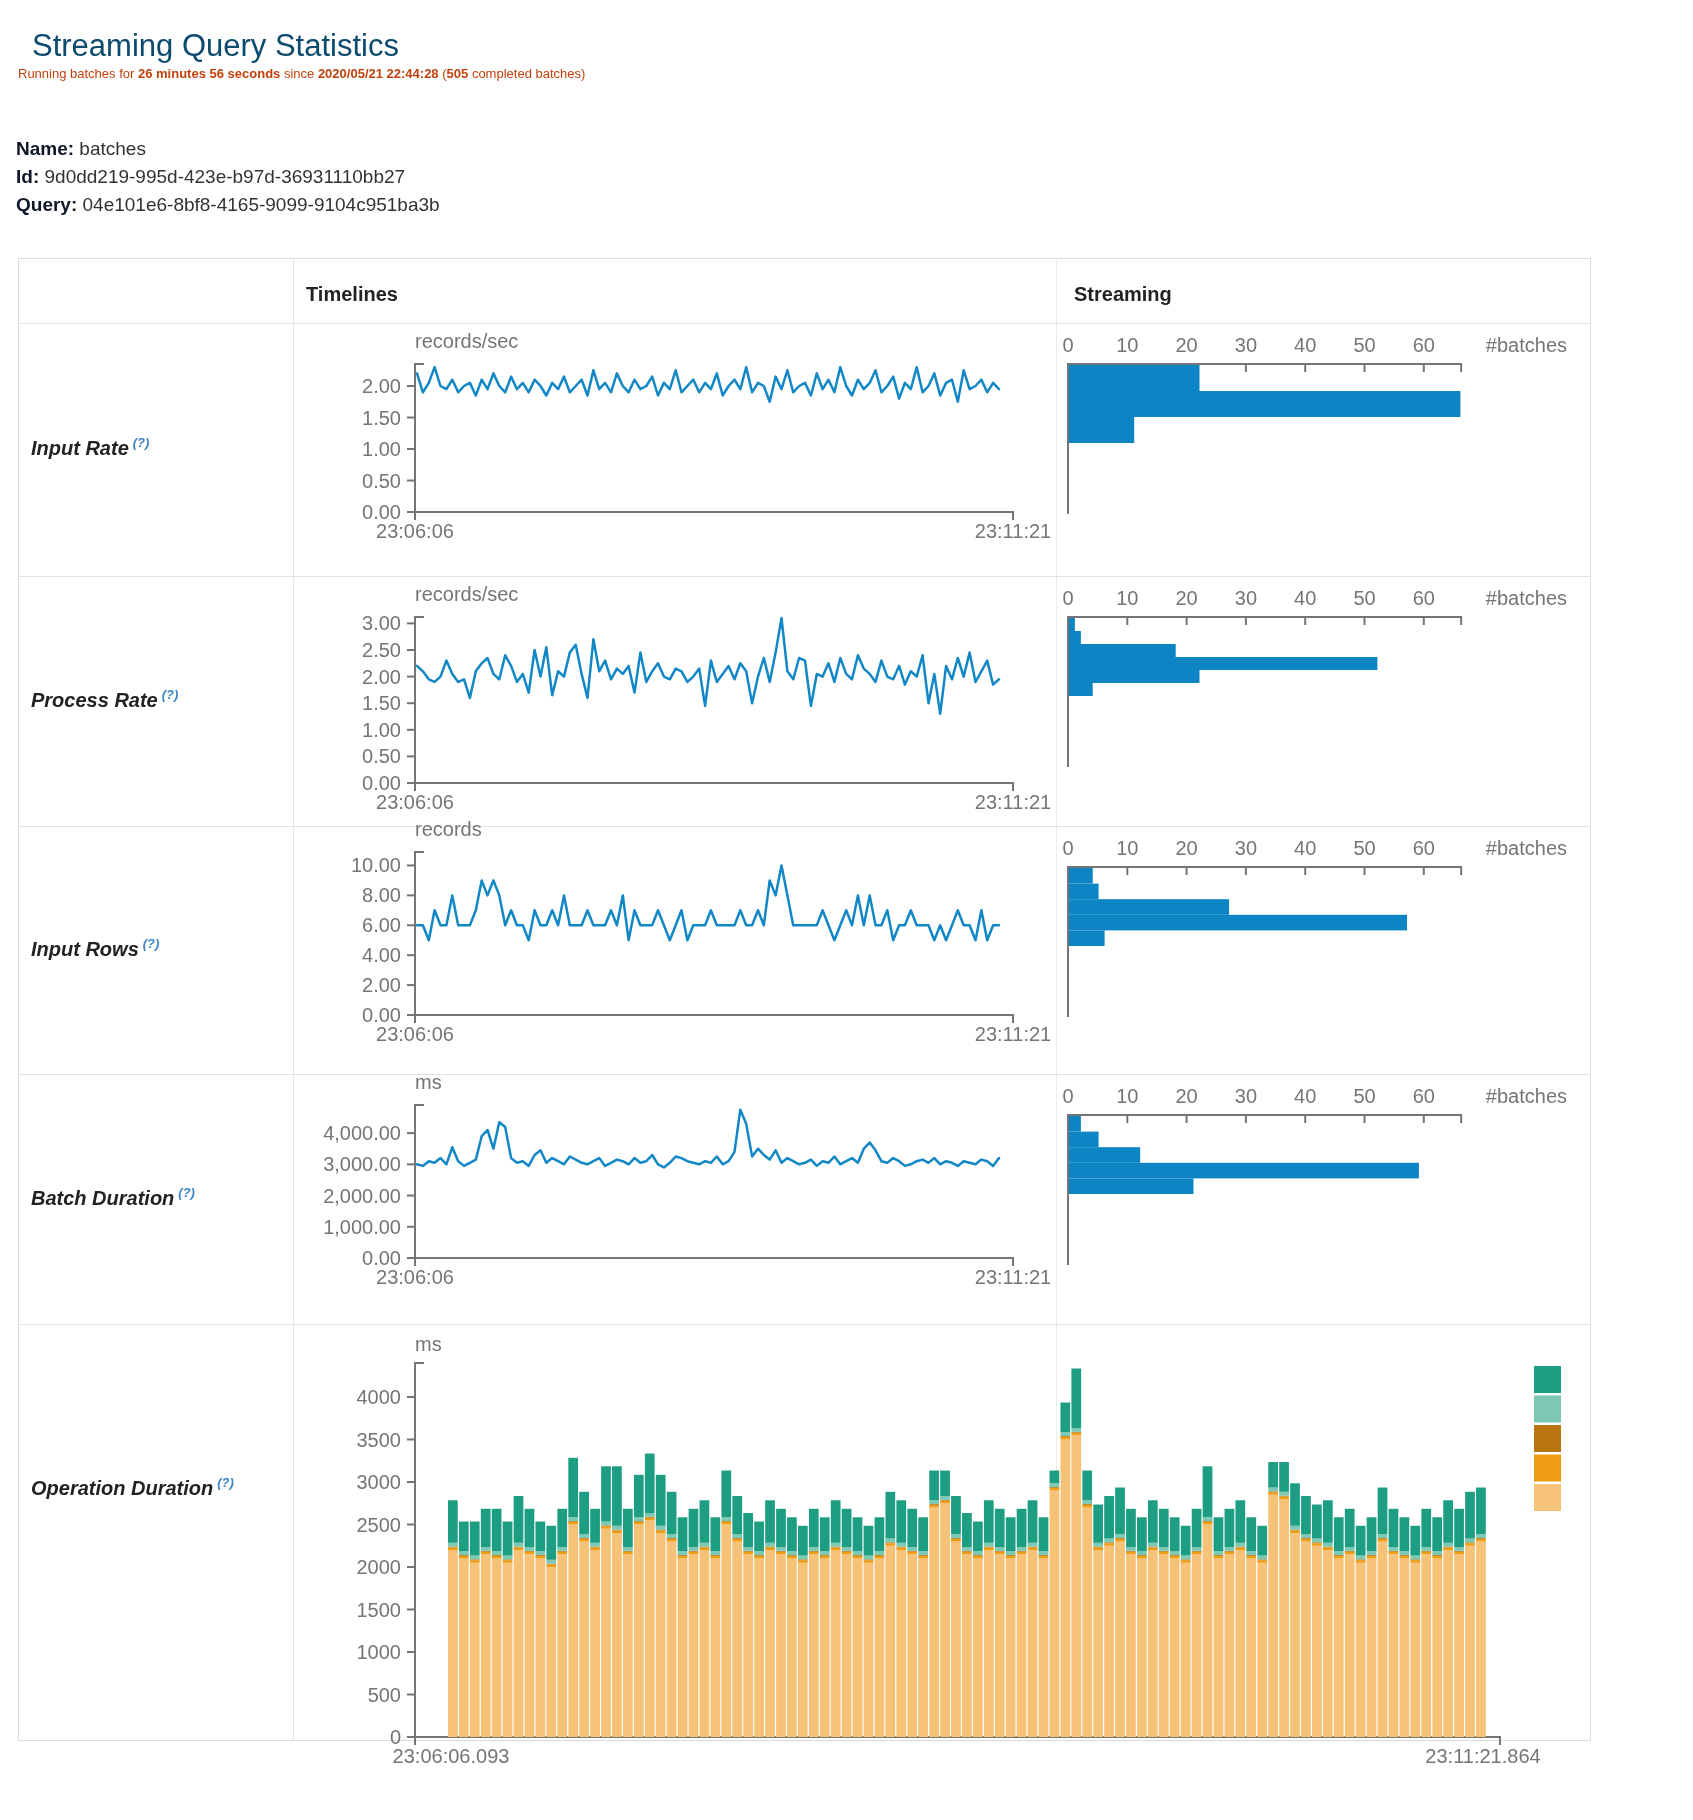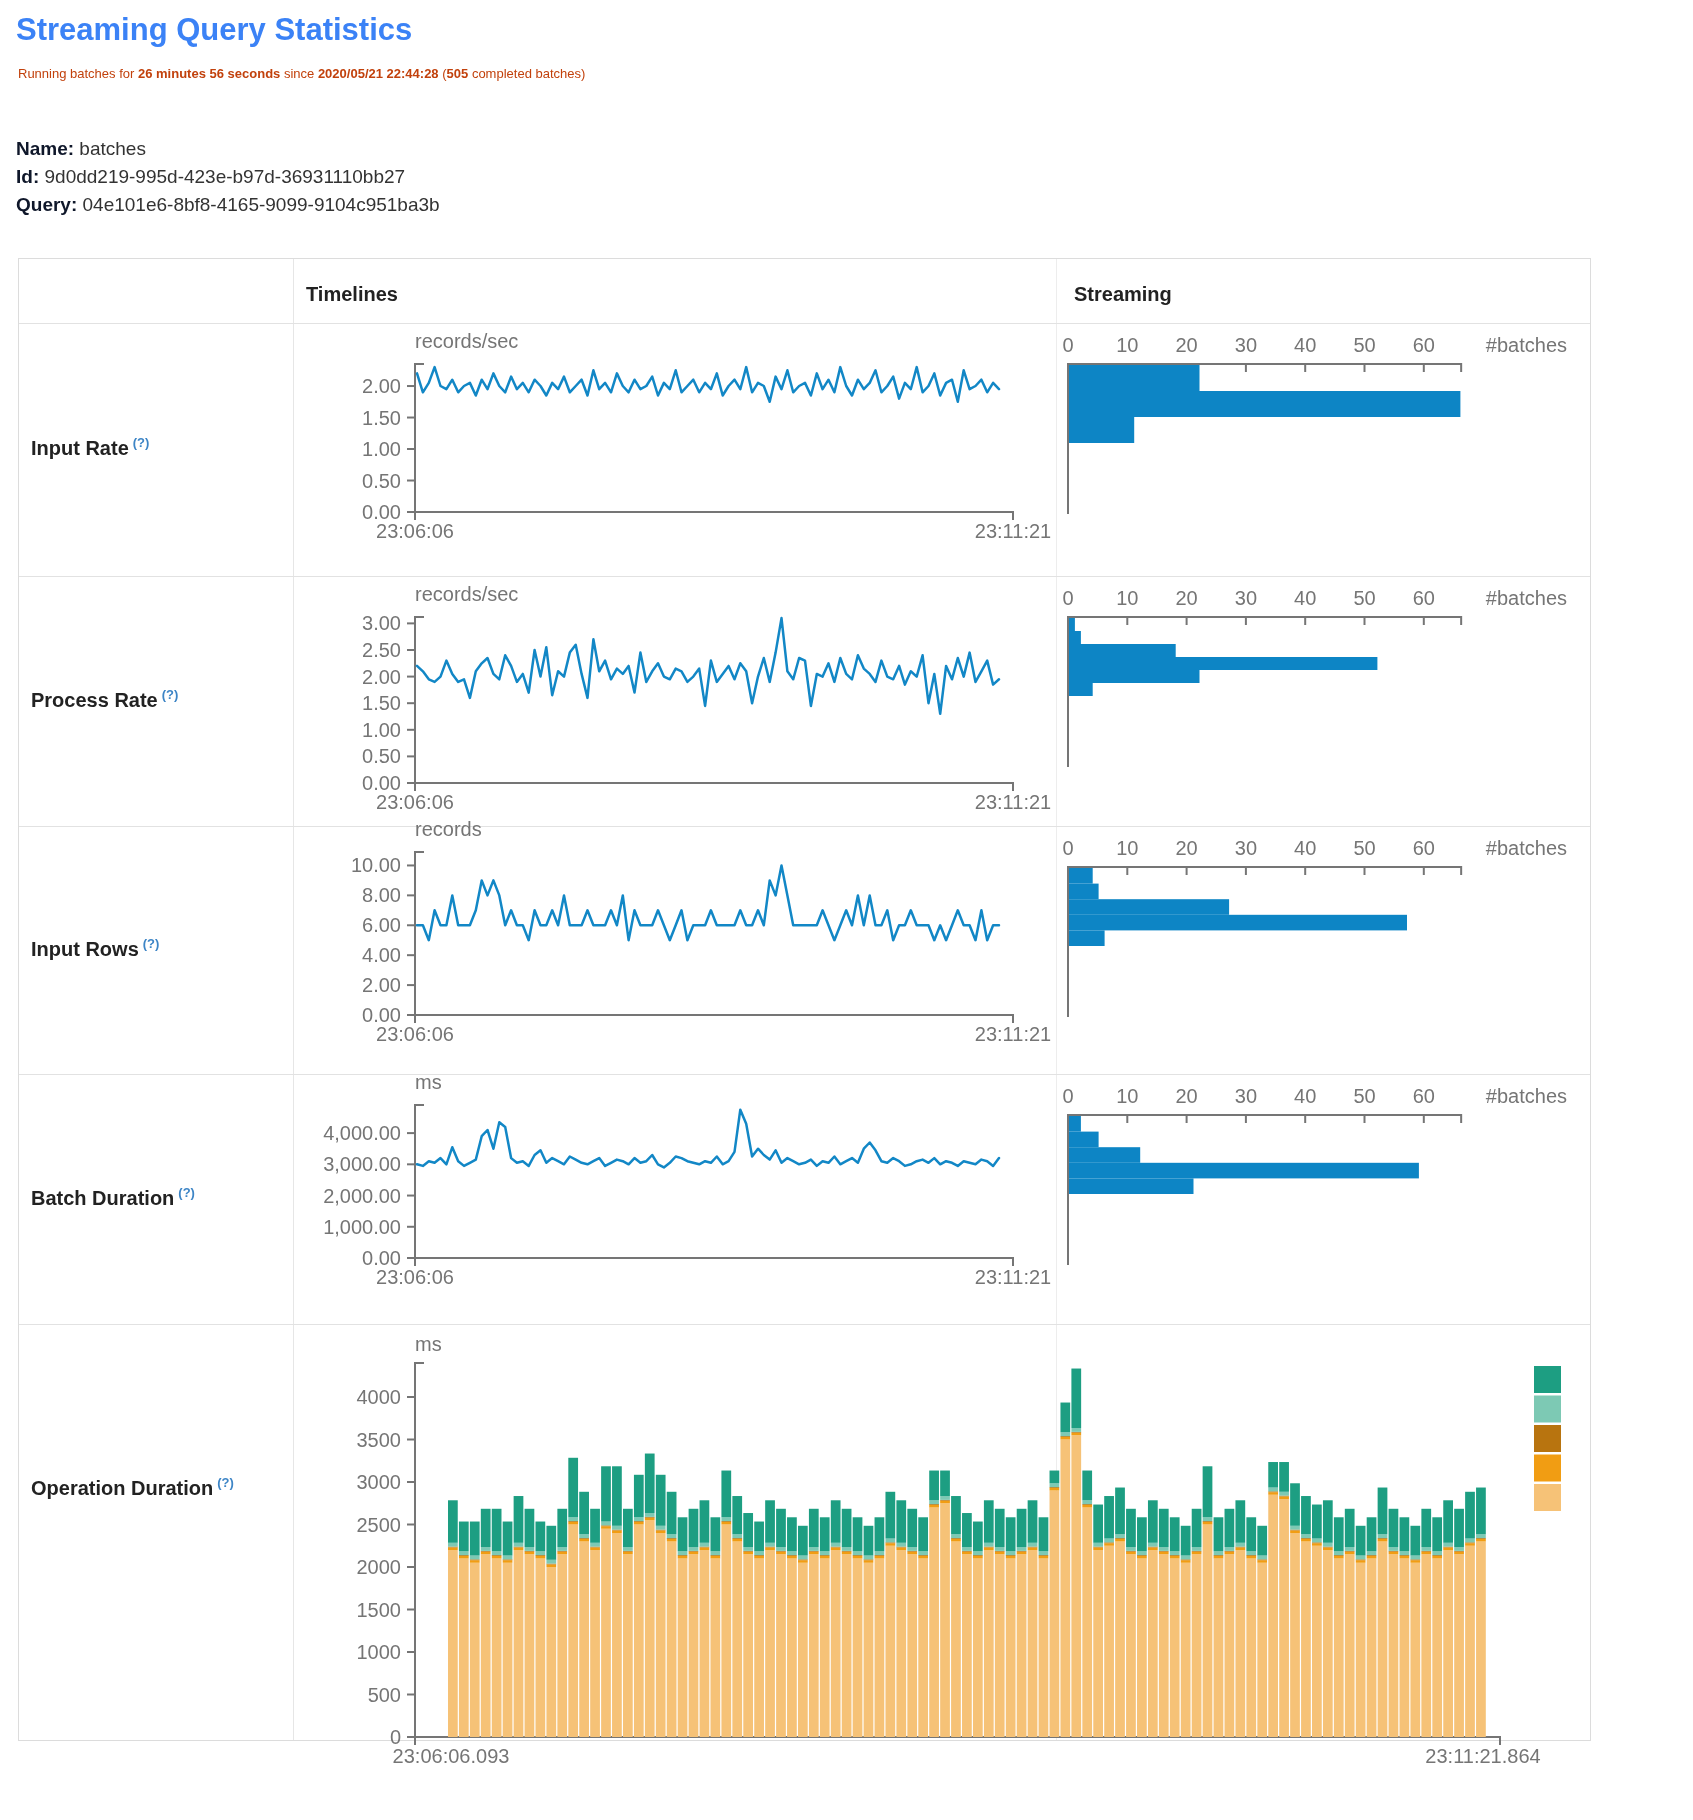"Streaming Query Statistics" .title { color: #3b82f6 -> #0c4a6e; font-weight: bold -> normal; margin: 0 -> 16px }
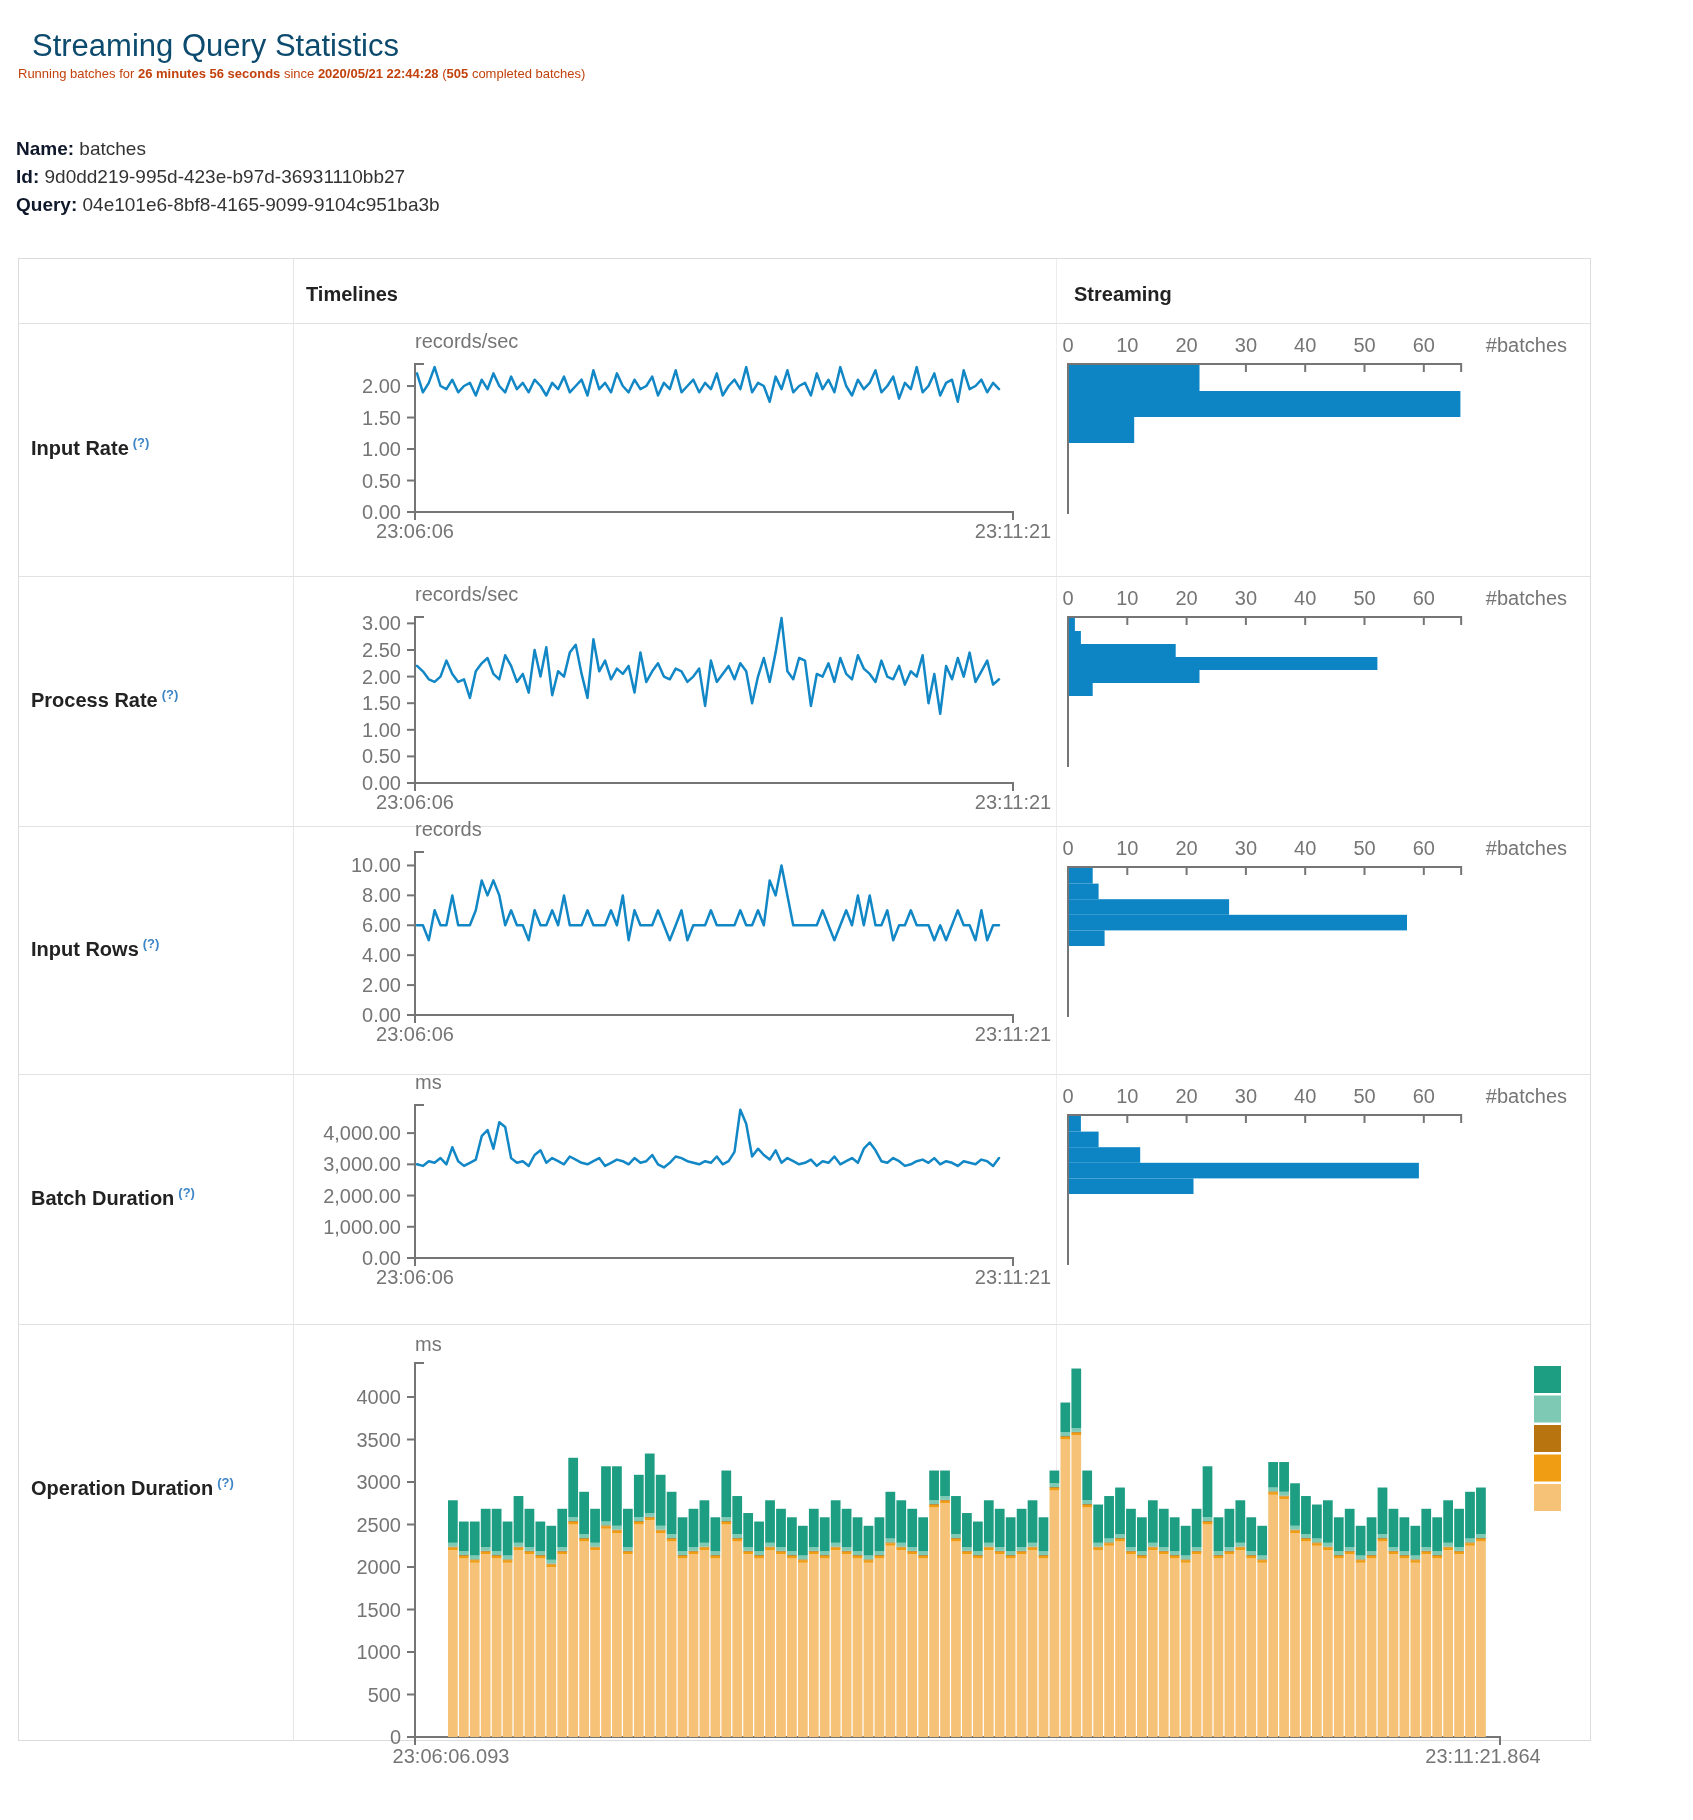"Input Rate (?)" .rowlabel { font-style: none -> italic }
